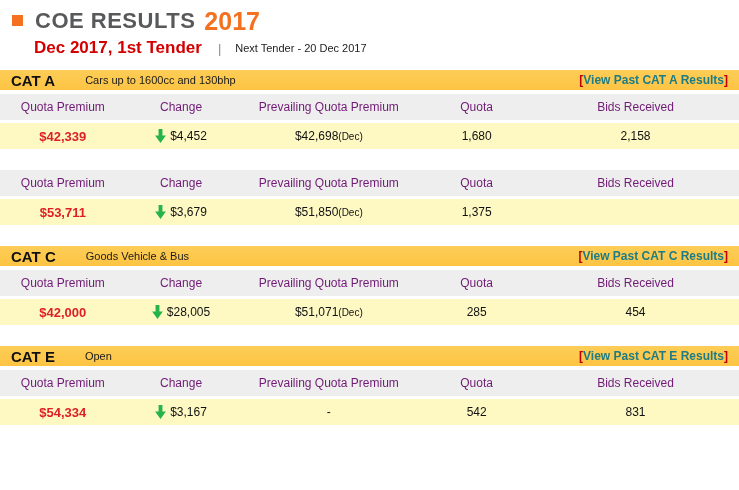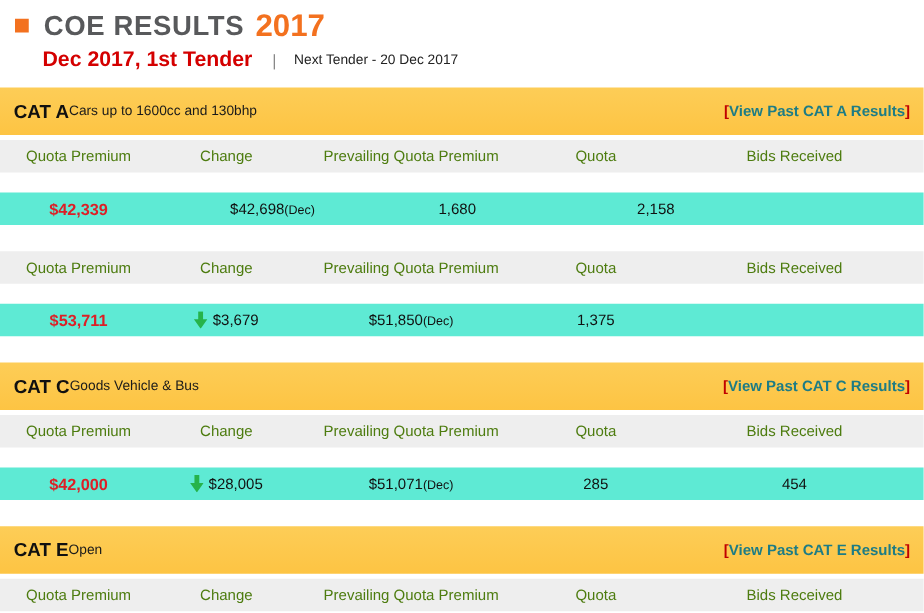"CAT A" .cat-bar { height: 38px -> 20px }
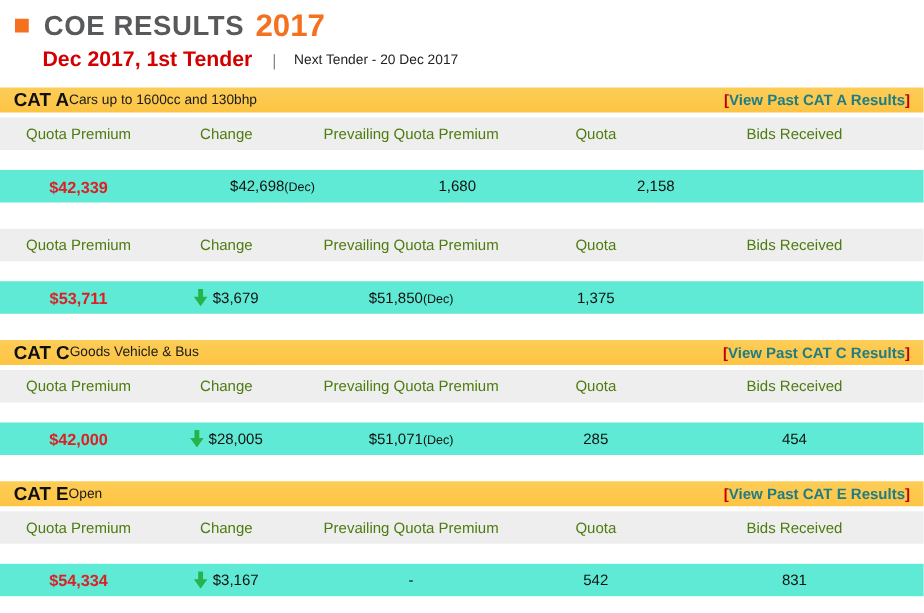"Cars up to 1600cc and" .cat-desc { margin-left: none -> 30px }
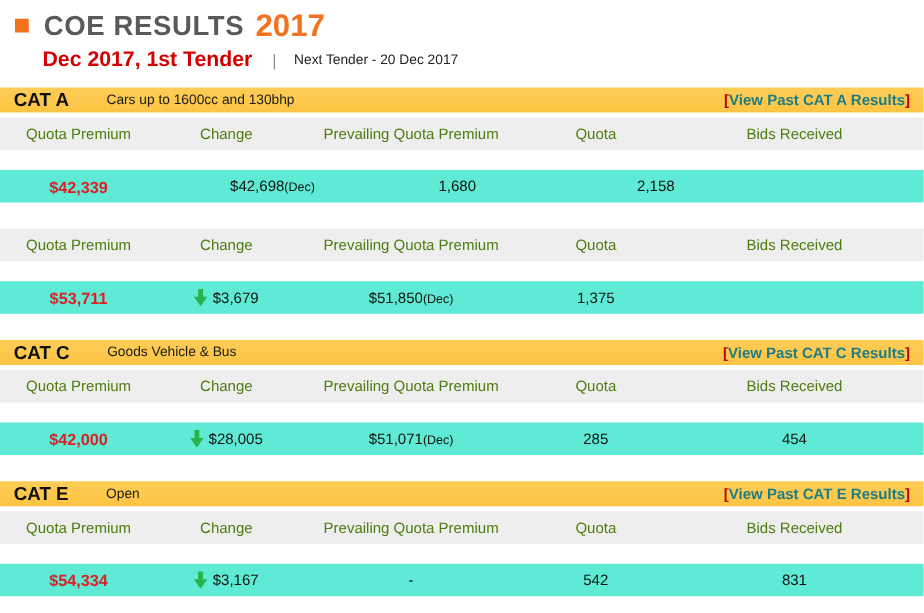"Quota Premium" .head-row { color: #4d7c0f -> #701a75; justify-content: flex-end -> none }
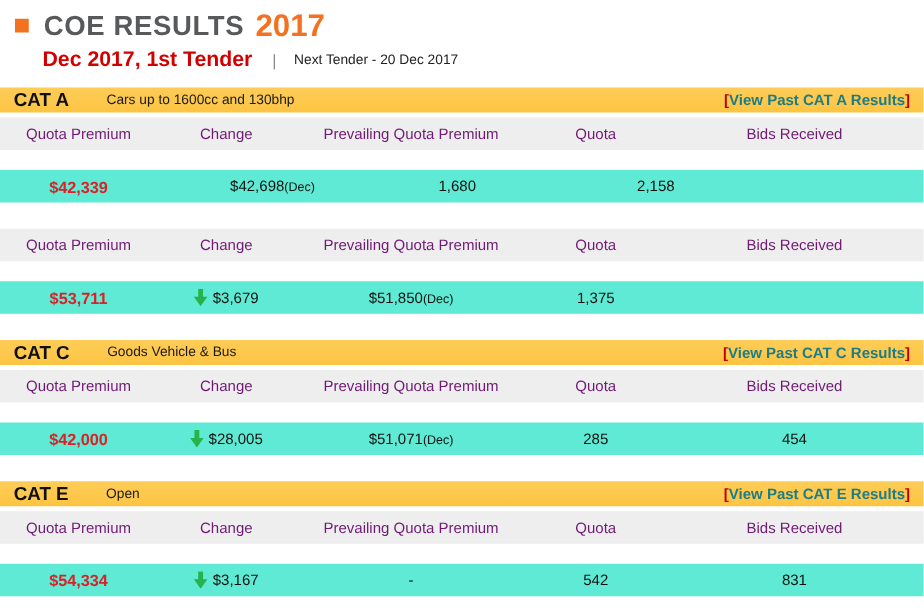"$42,339" .data-row { background: #5eead4 -> #fef9c3; margin-top: 16px -> 3px }
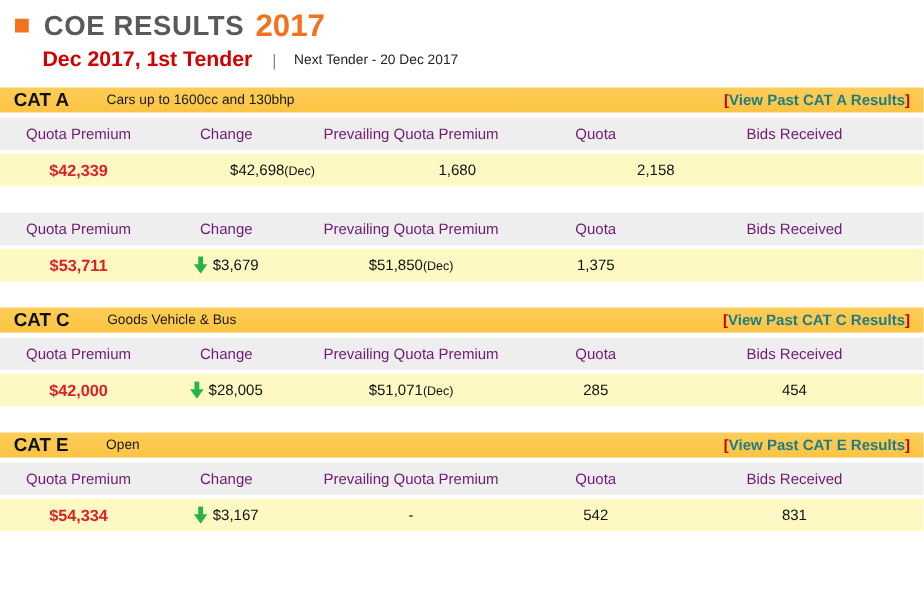"$4,452" div.cell { html: none -> <div> <span> <svg> <path></path> </svg> <span>$4,452</span> </span> </div> }
